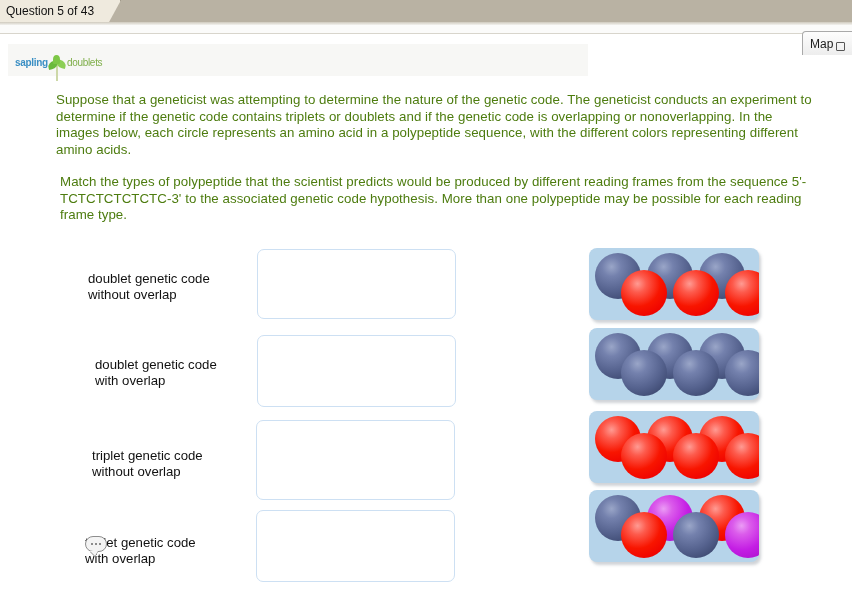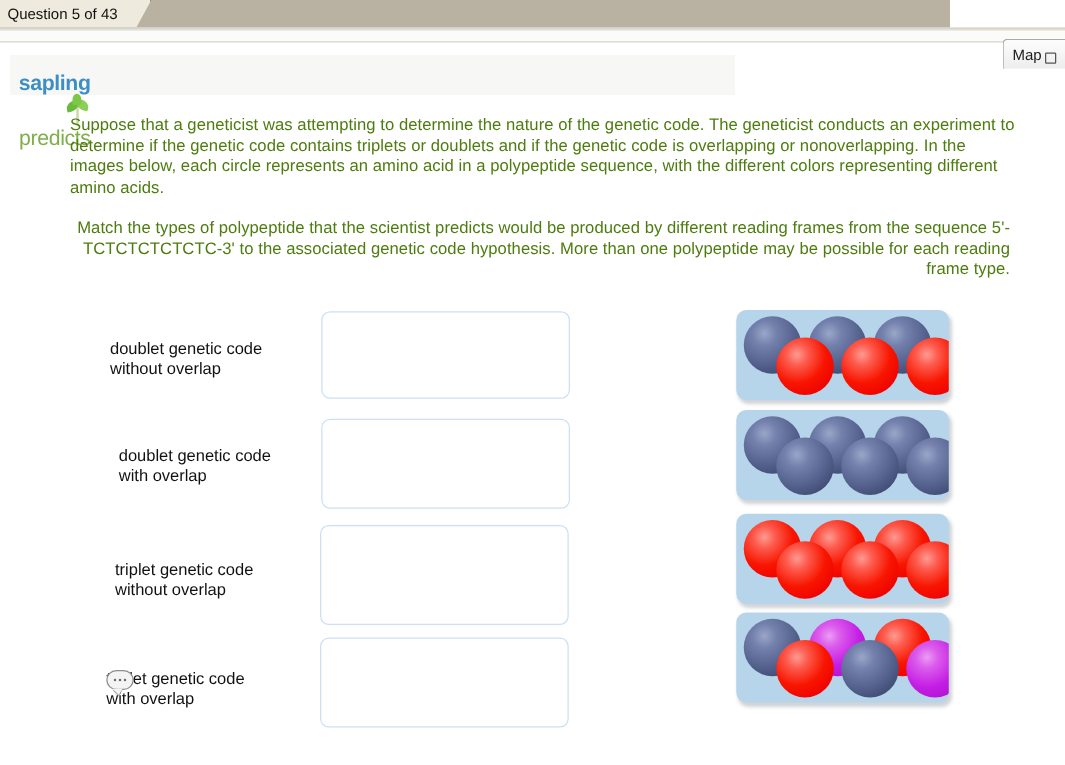"Question 5 of 43" .tabstrip { width: 760px -> 852px }
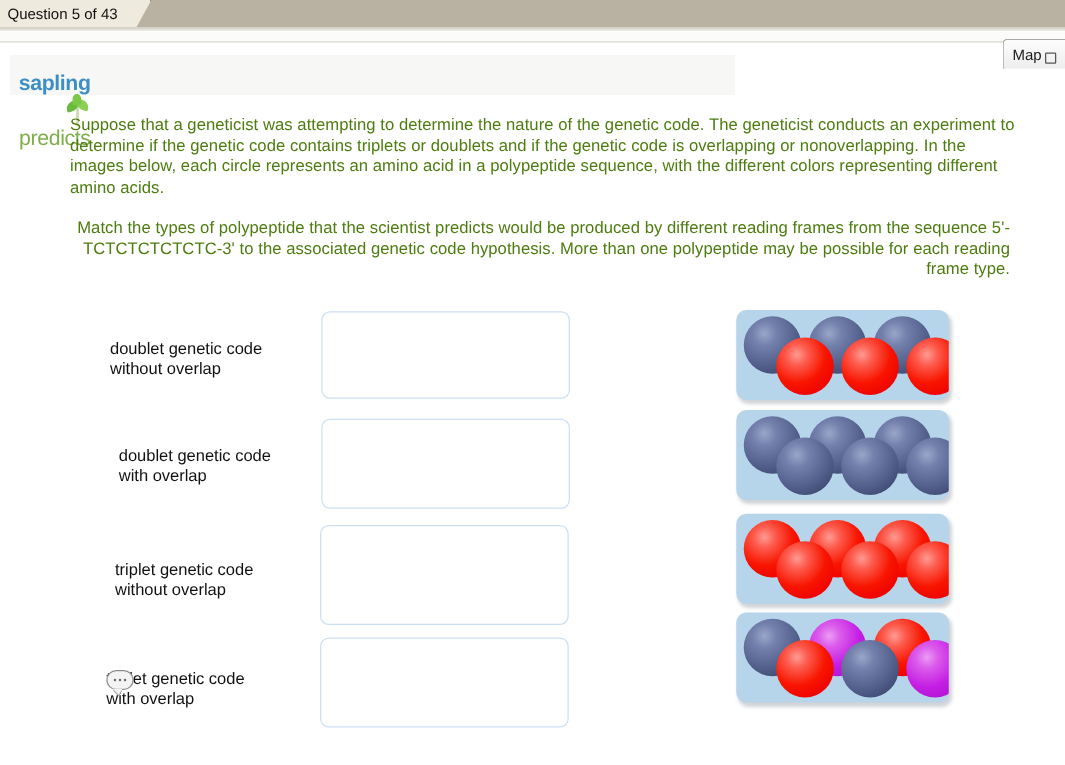"sapling" .logo { align-items: flex-end -> none; flex-direction: column -> none; font-size: 17px -> 10px }
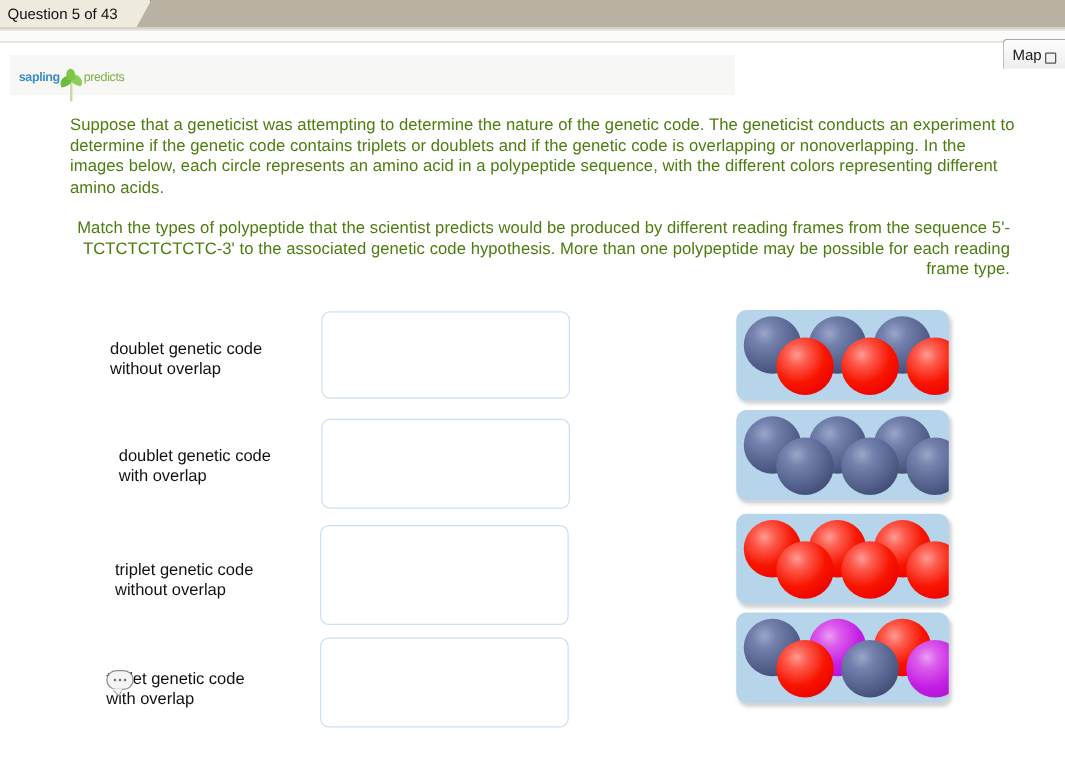"predicts" span.lea { text: predicts -> doublets }
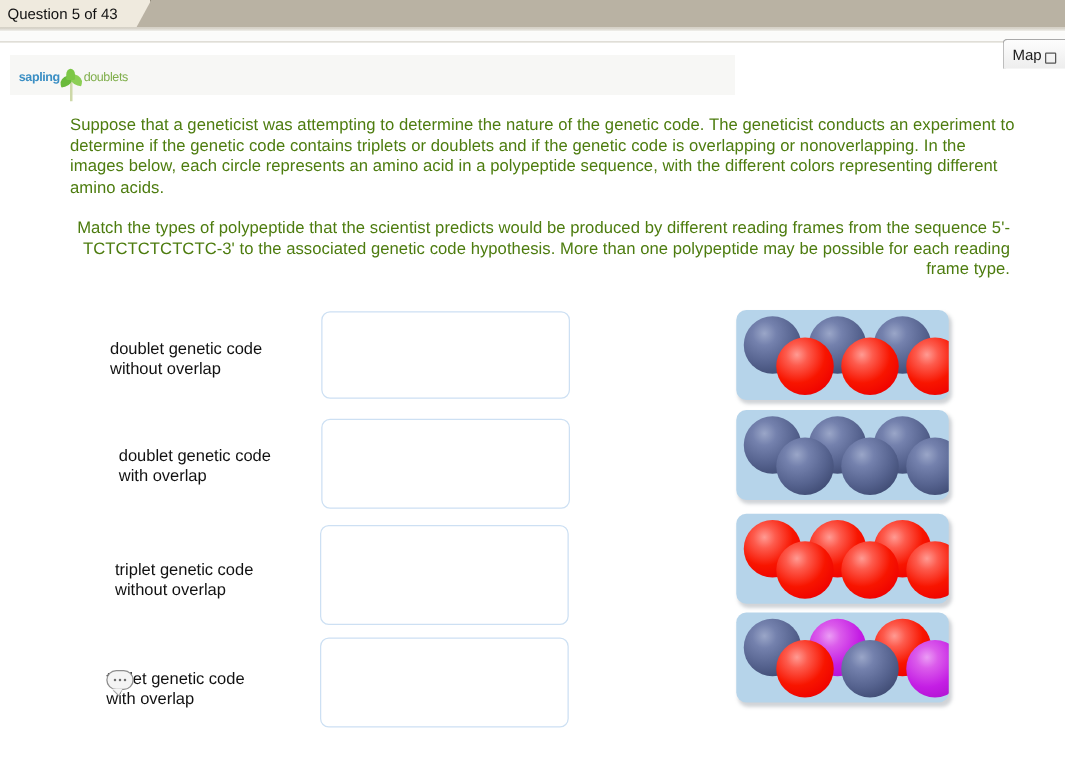"Match the types of polypeptide" #para2 { left: 40px -> 60px; text-align: right -> none }
